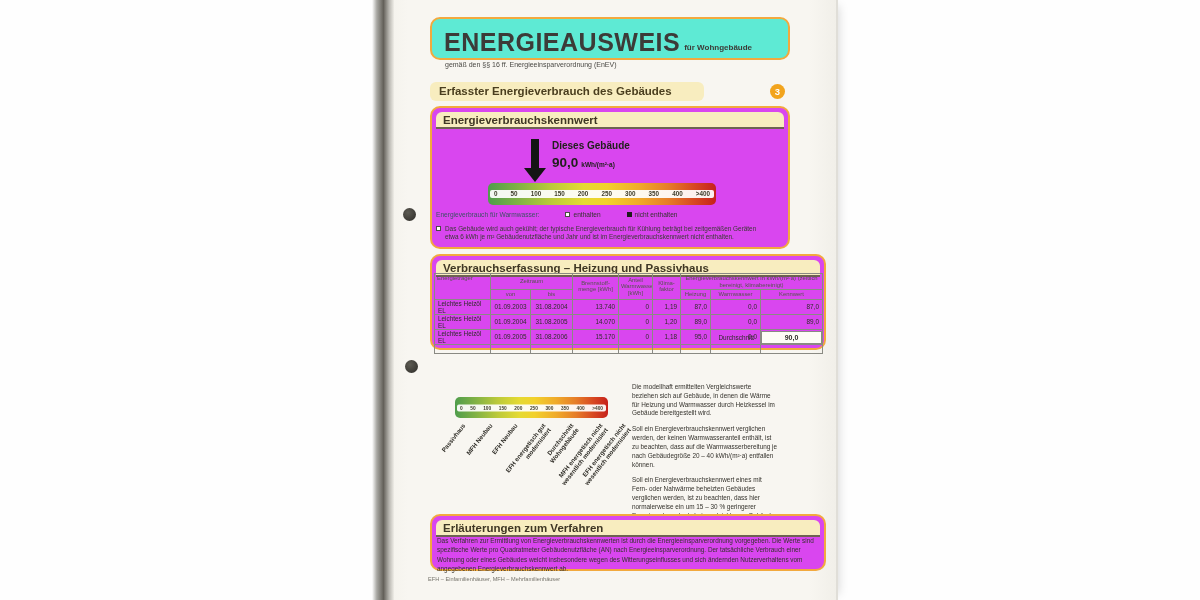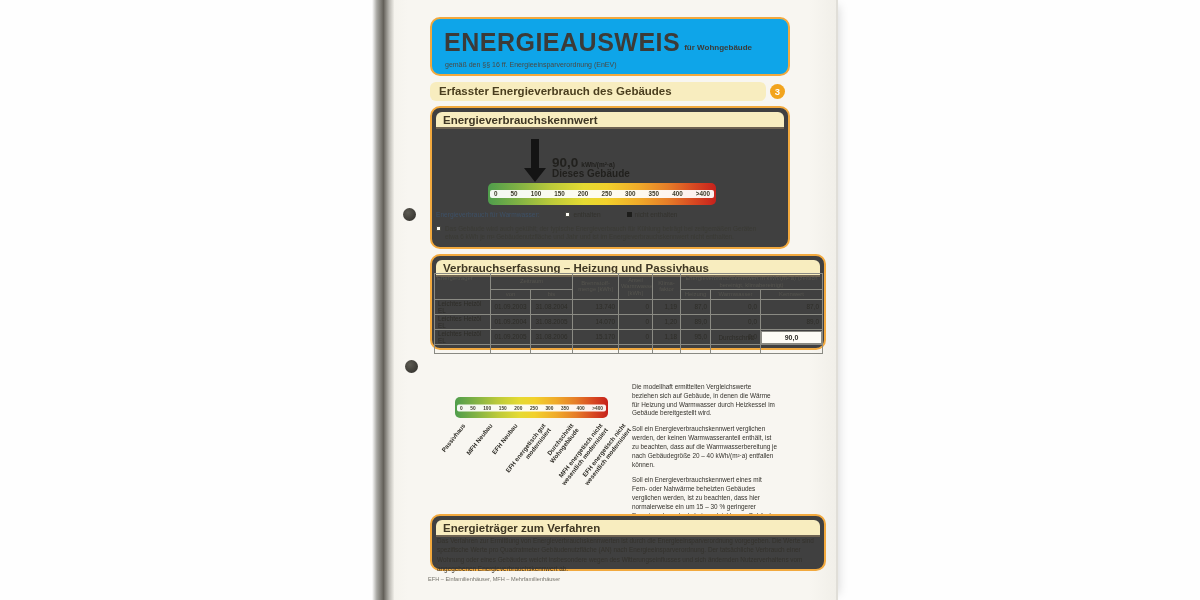"ENERGIEAUSWEIS" .titlebox { background: #0ea5e9 -> #5eead4; height: 59px -> 43px }
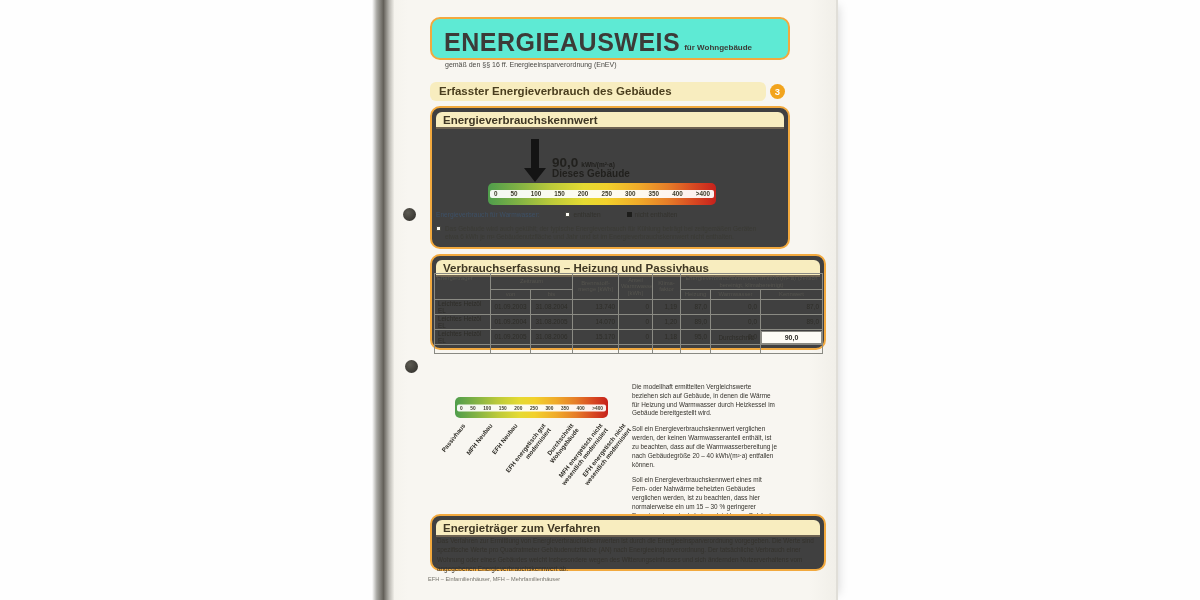"Erfasster Energieverbrauch des Gebäudes" .banner { width: 336px -> 274px }
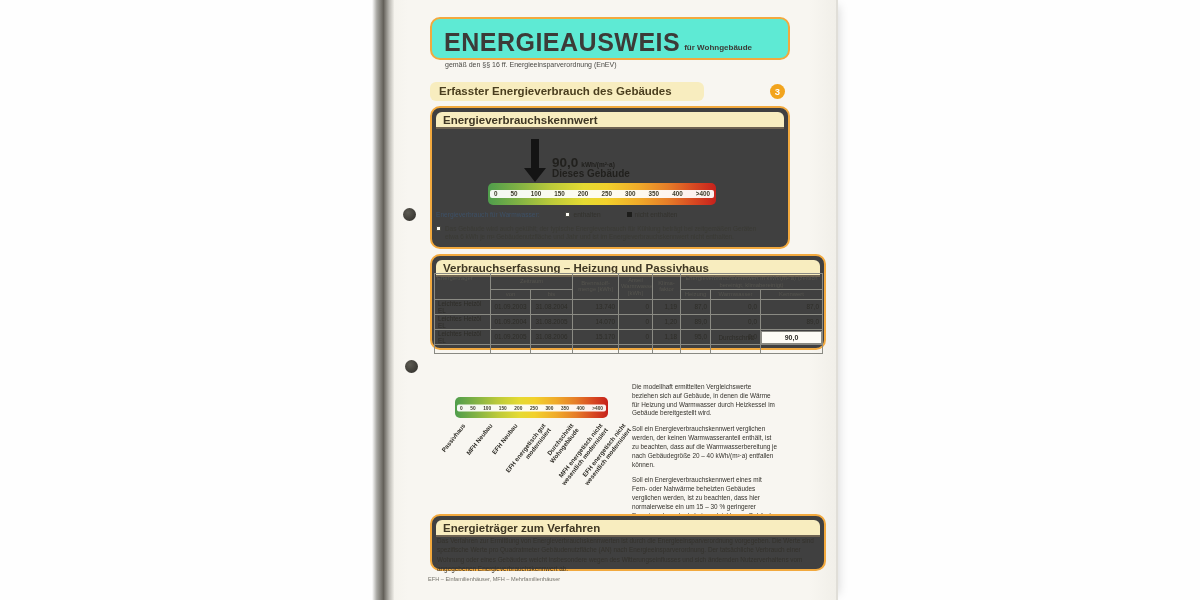"Energieverbrauchskennwert" .obox { background: #404040 -> #d946ef }
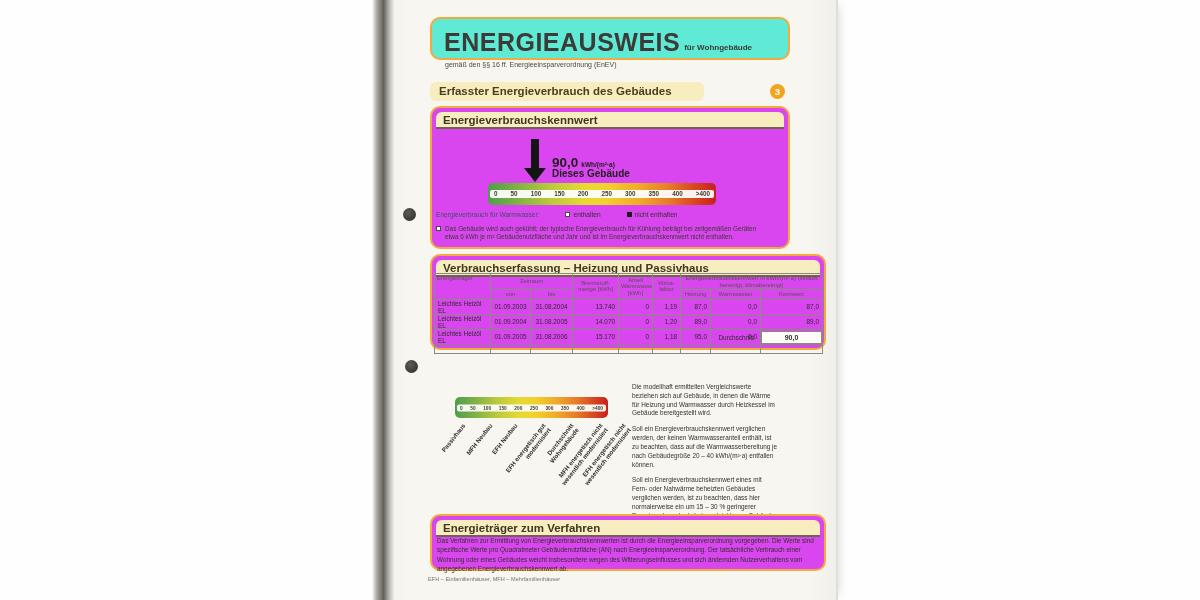"Dieses Gebäude" .marker-label { margin-top: 28px -> none }
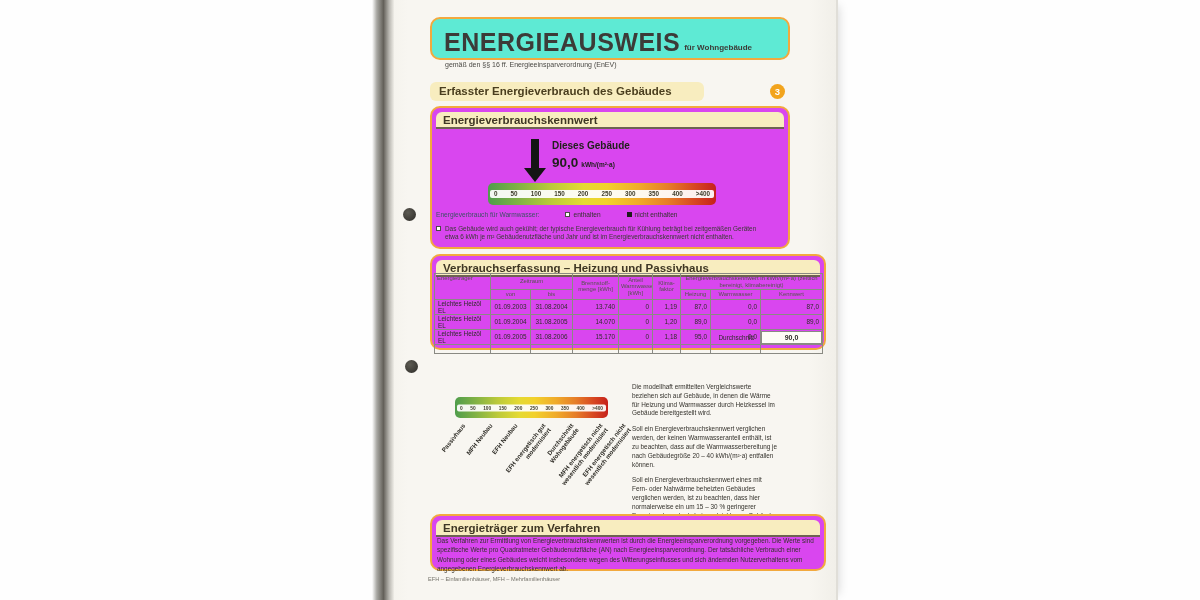"Energieträger zum Verfahren" div.strip { text: Energieträger -> Erläuterungen }
